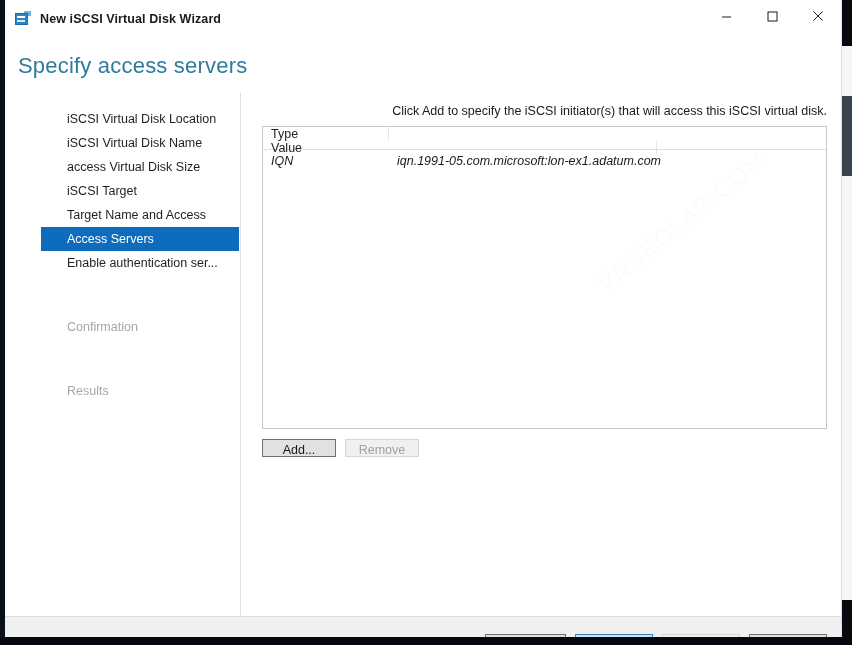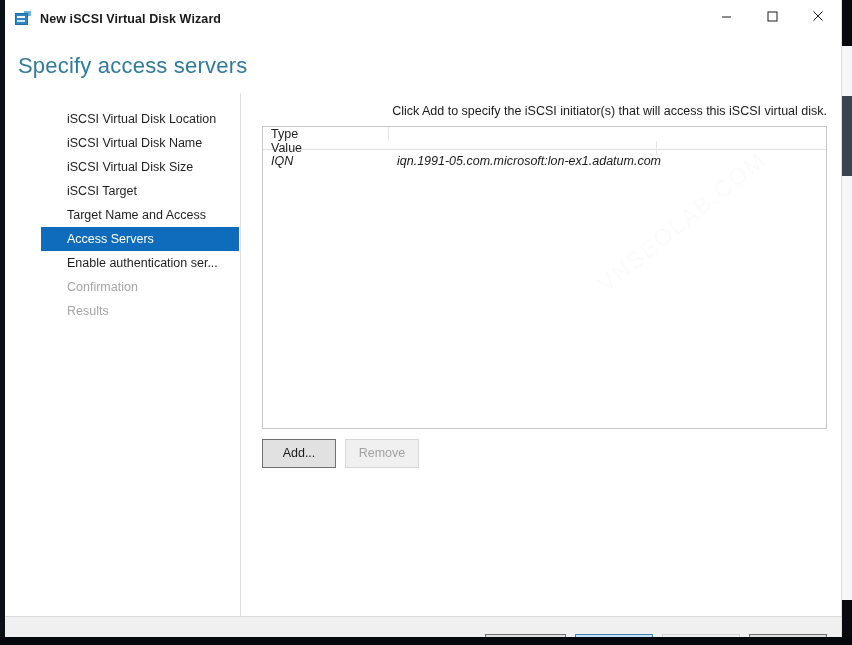"iSCSI Virtual Disk Size" span { text: iSCSI -> access }
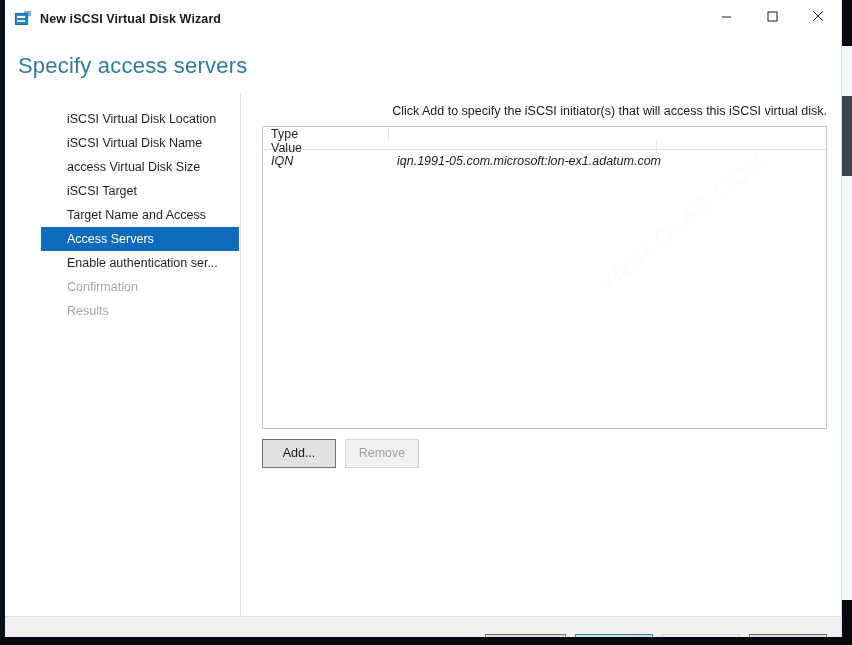"Confirmation" .nav-item.disabled { margin-top: none -> 40px }
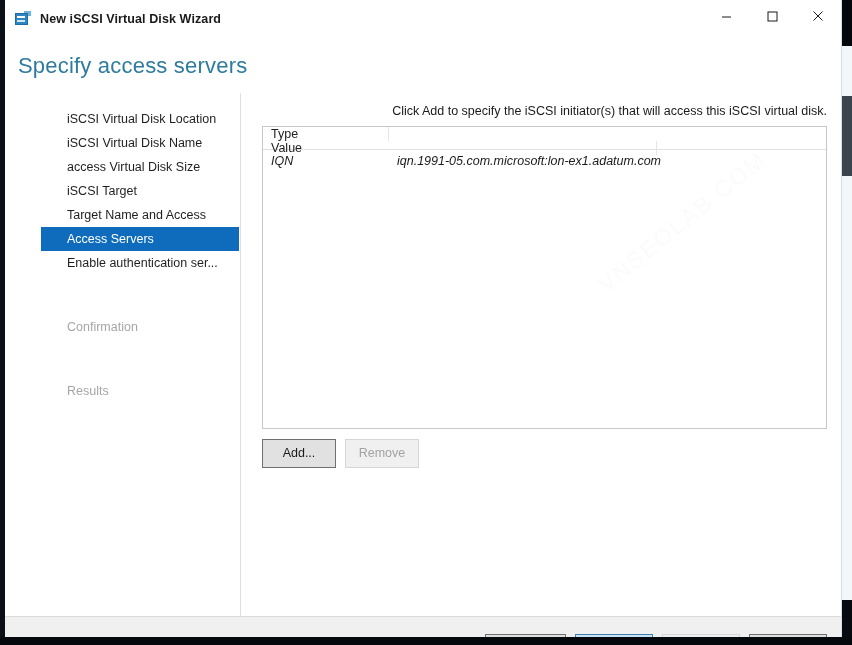"Add..." .btn { height: 29px -> 18px }
